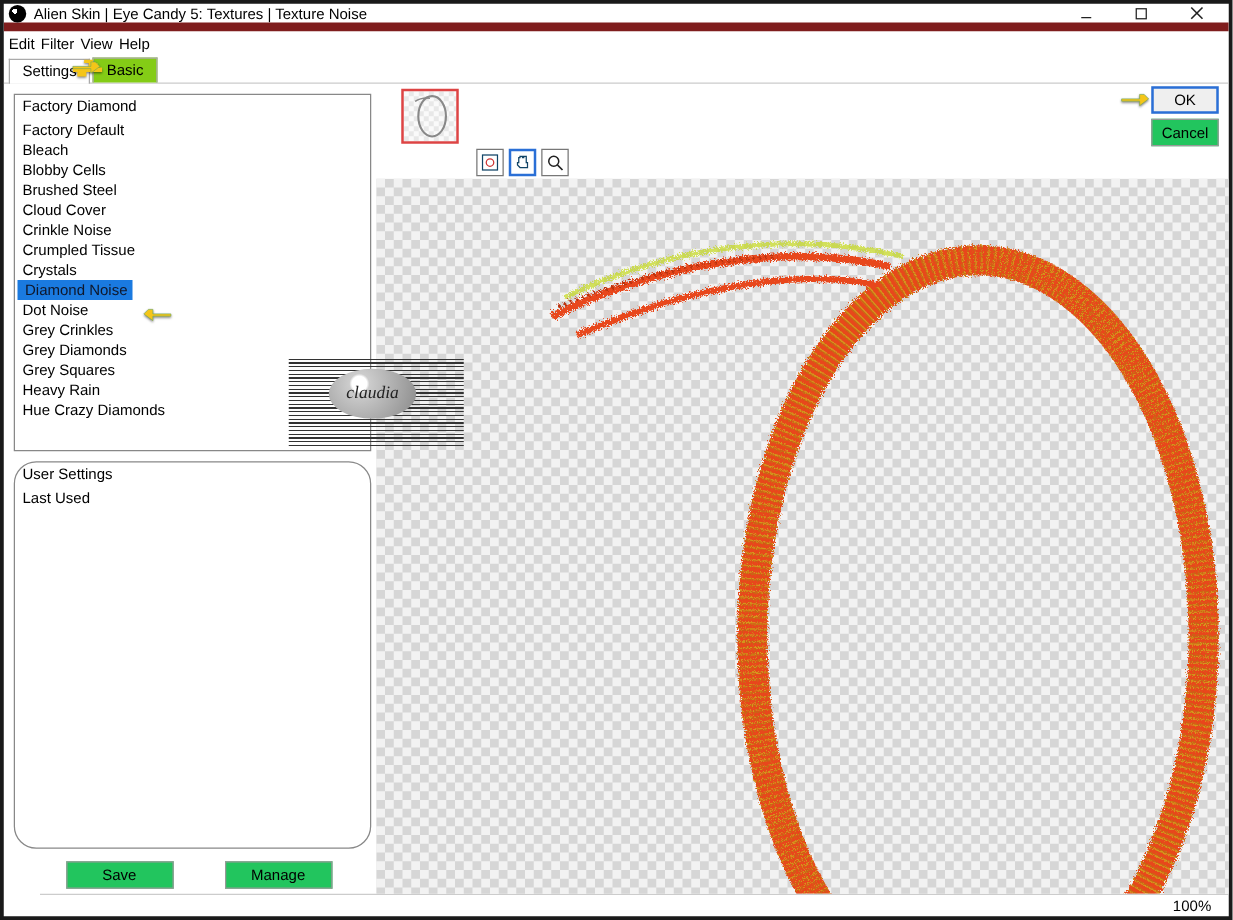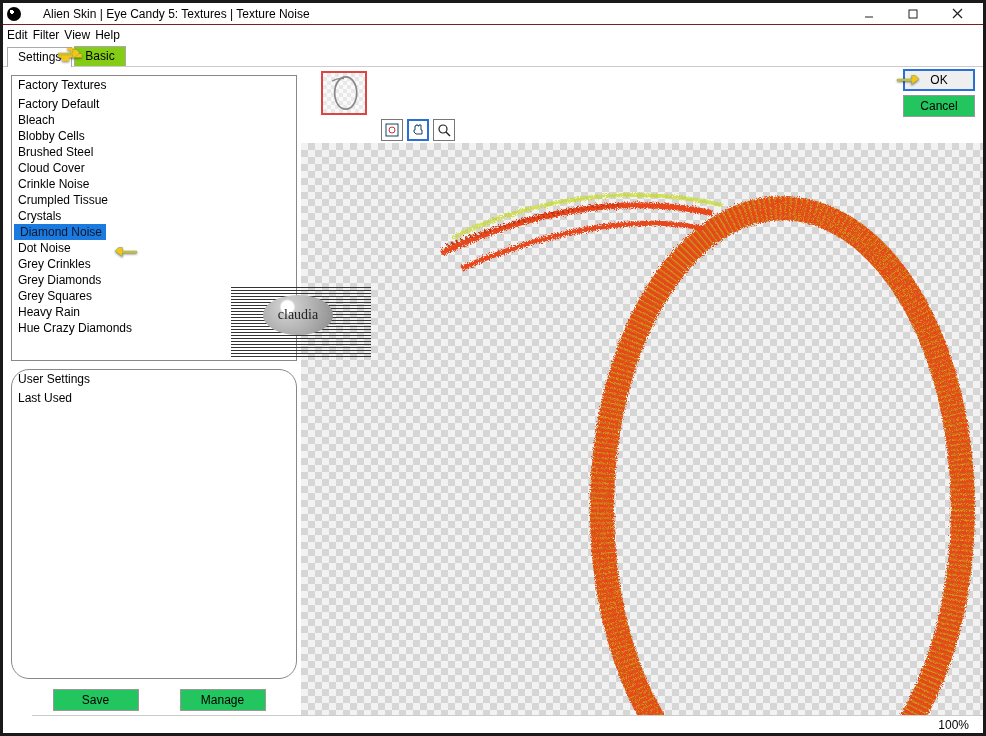"Alien Skin | Eye Candy" .titlebar { border-bottom: 1px solid #7f1d1d -> 7px solid #7f1d1d; gap: 16px -> none }
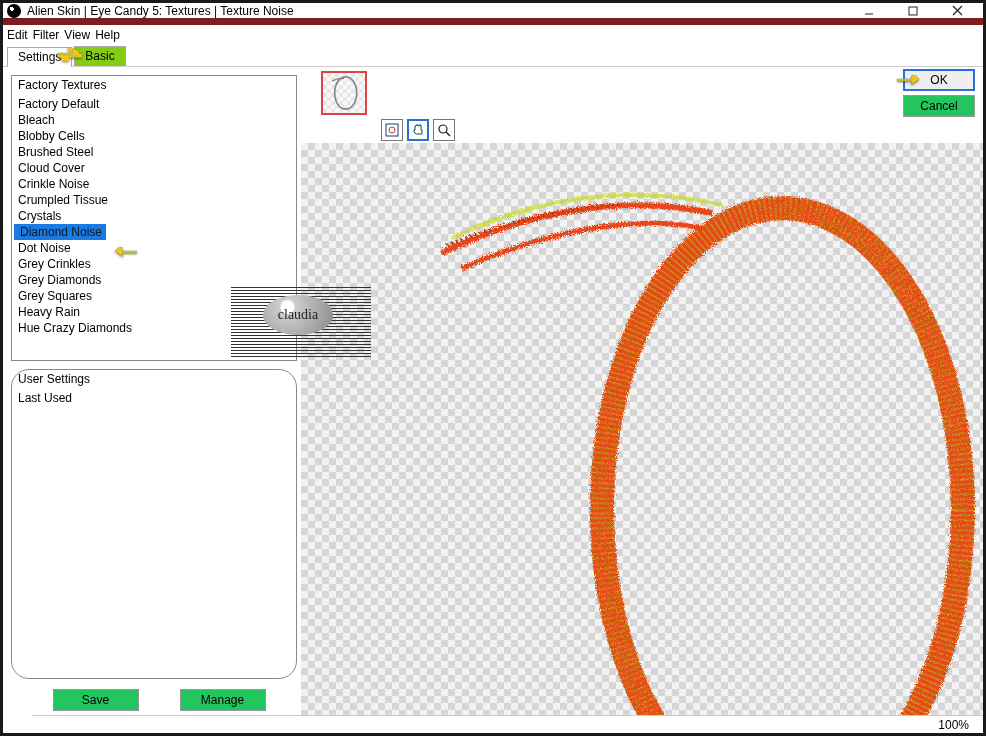"Factory Textures" div.list-header { text: Textures -> Diamond }
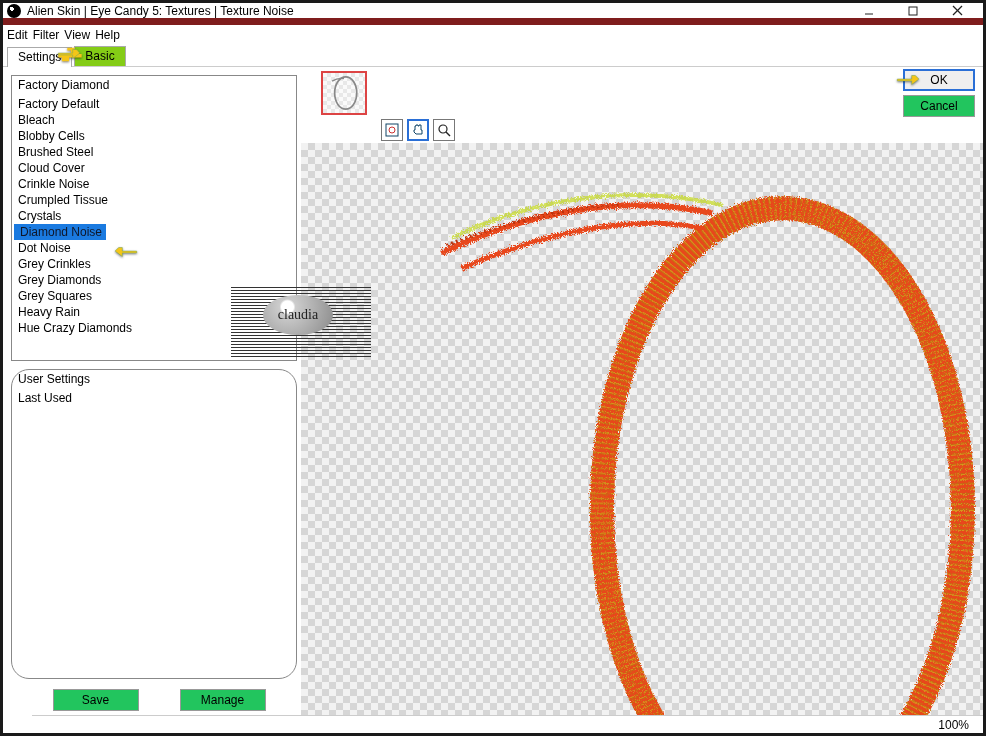"OK" .right-btns .btn { width: 72px -> 54px }
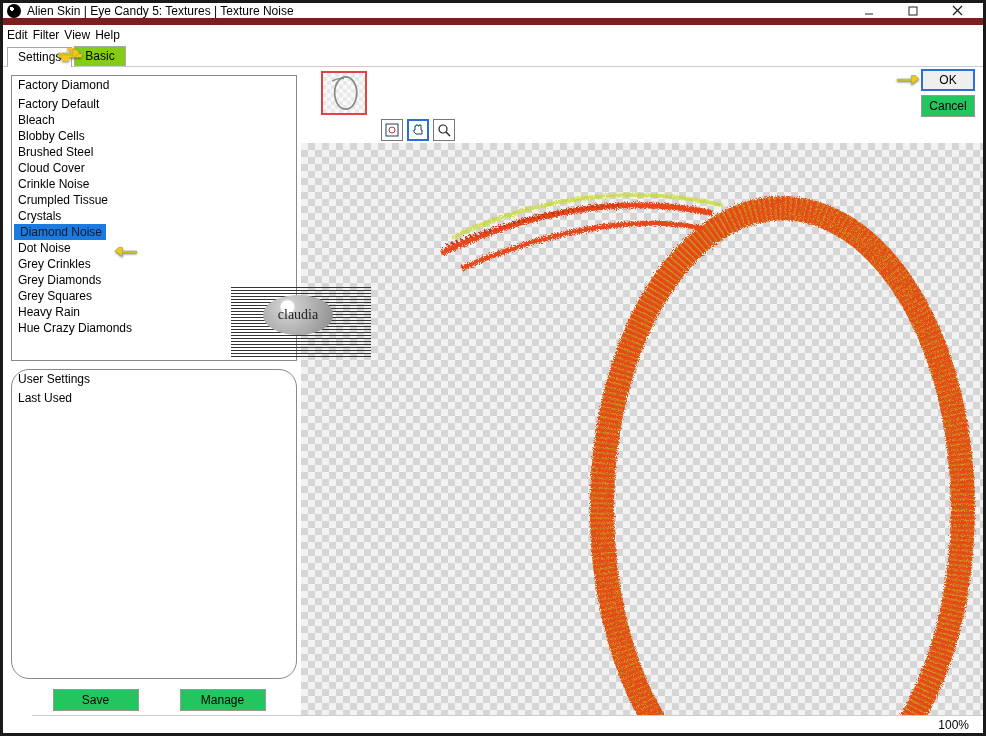"claudia" .watermark .ball { font-style: none -> italic }
